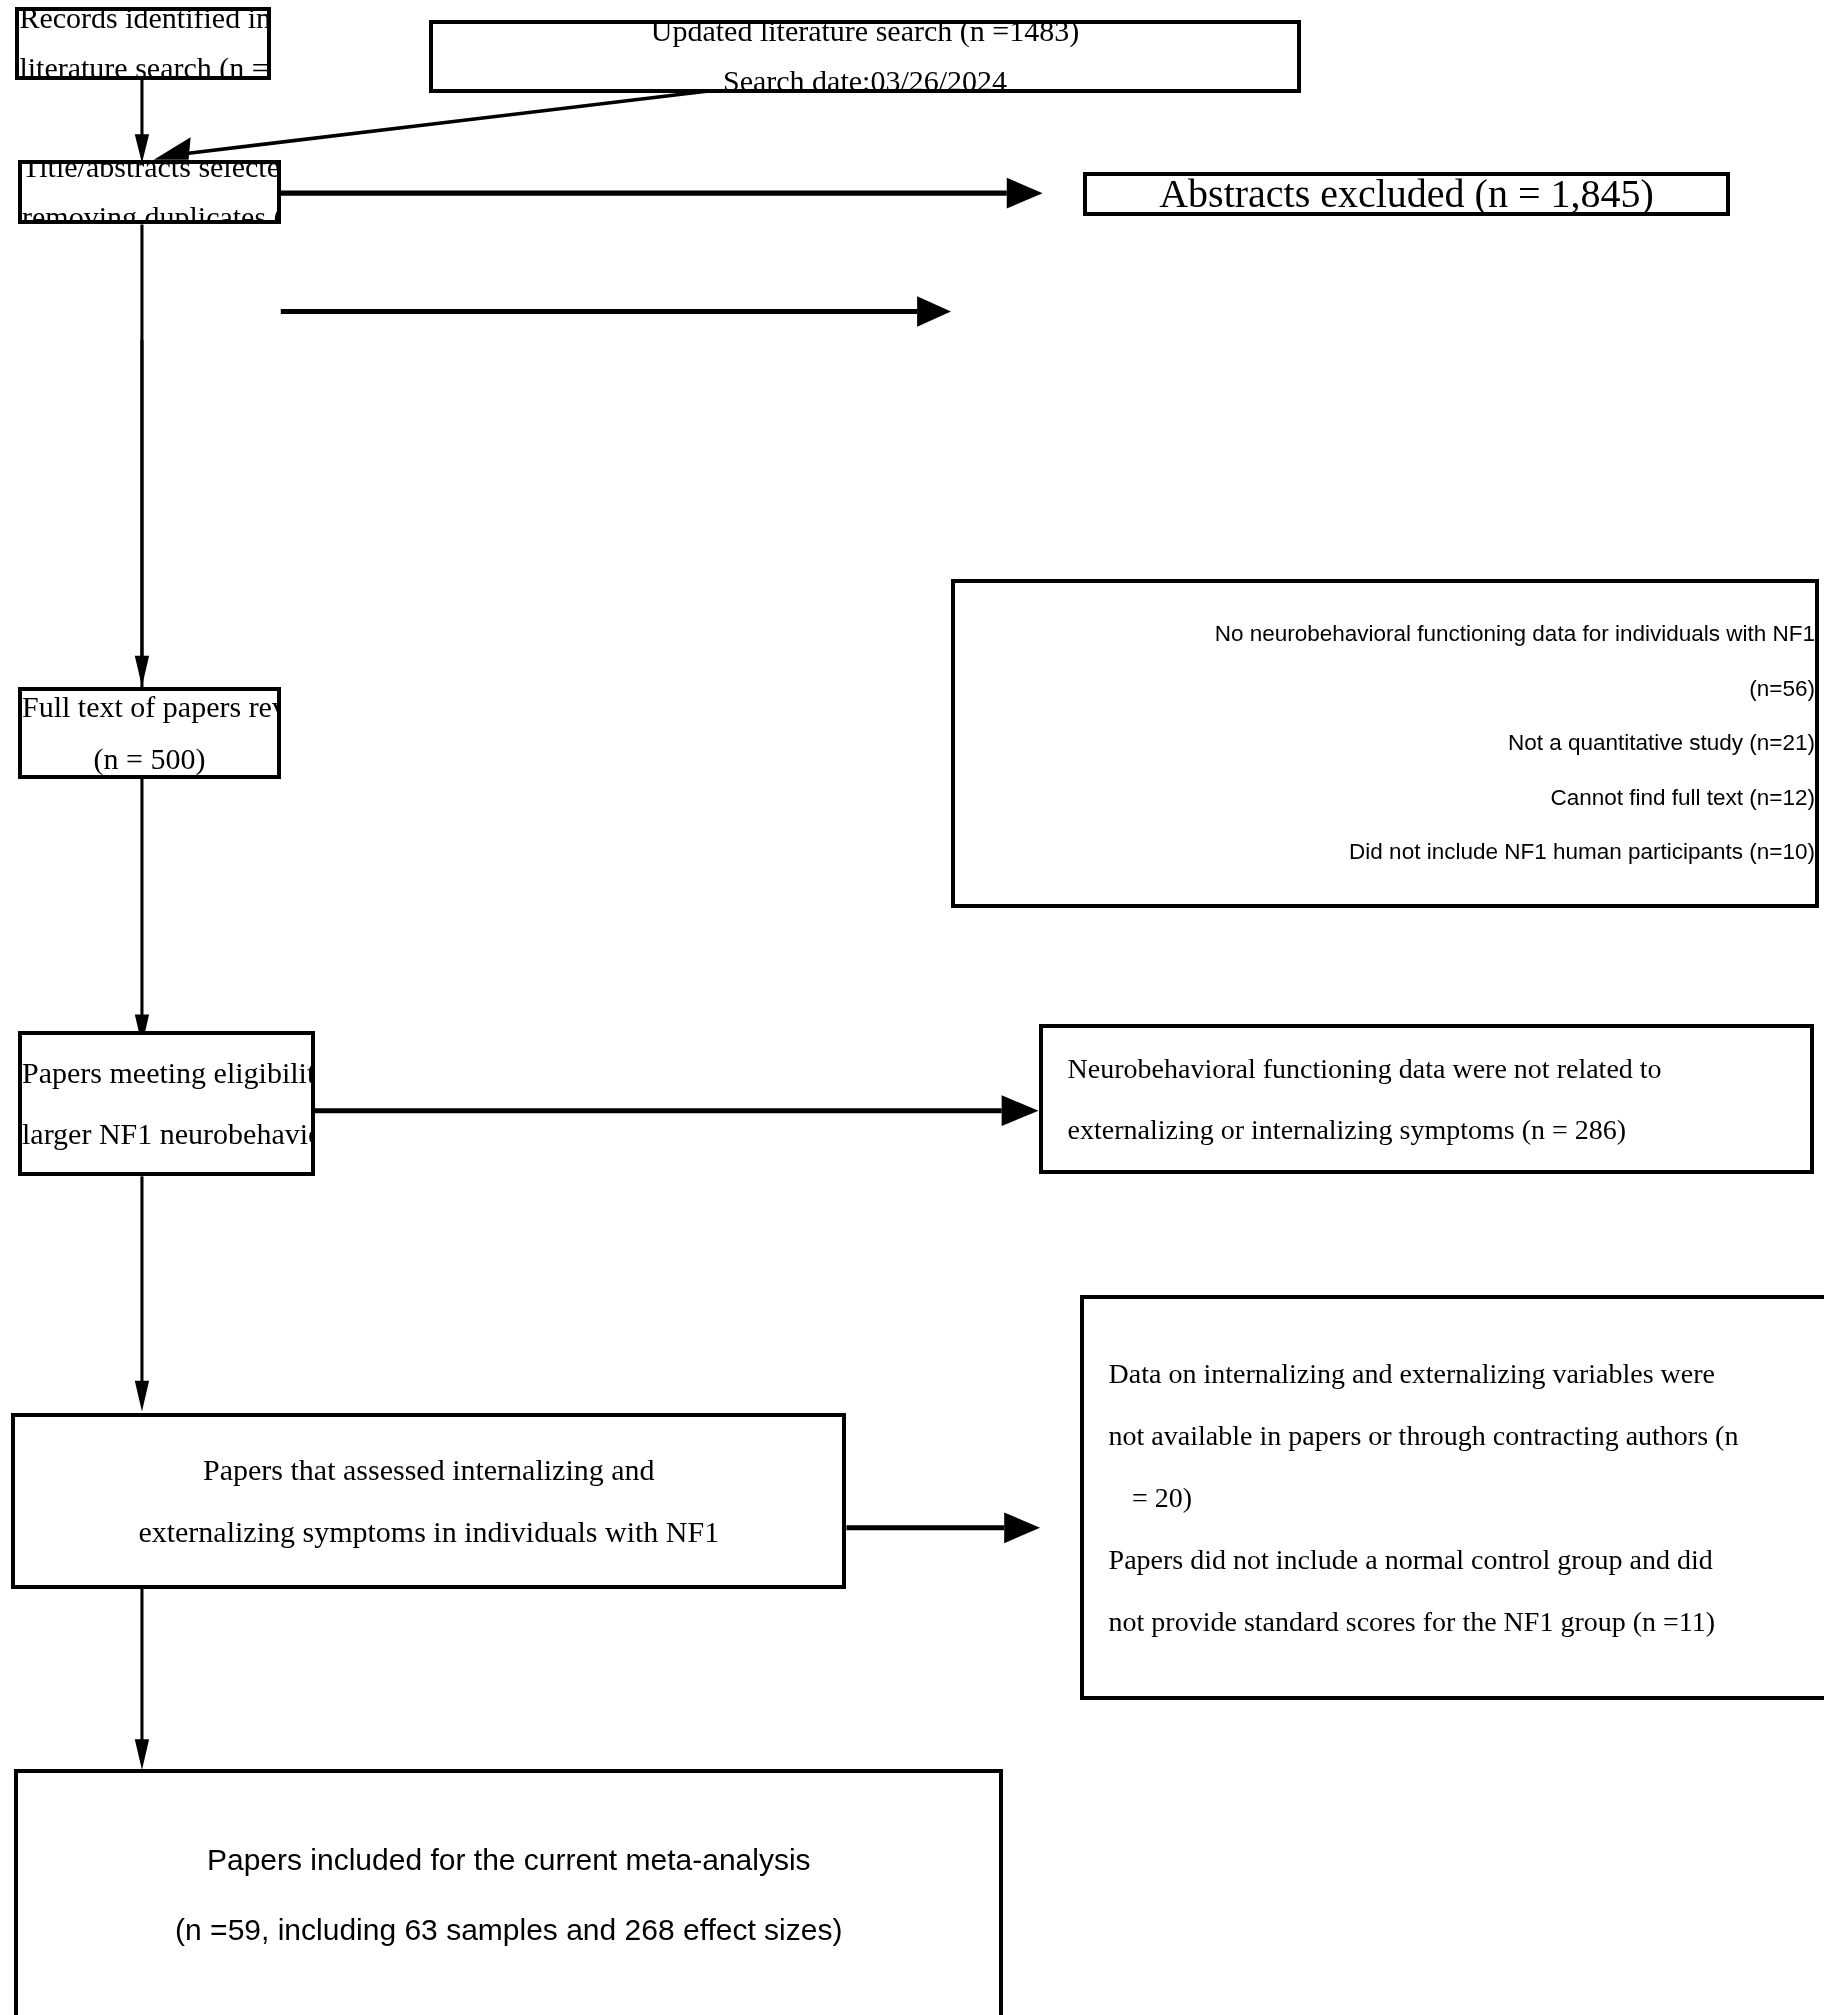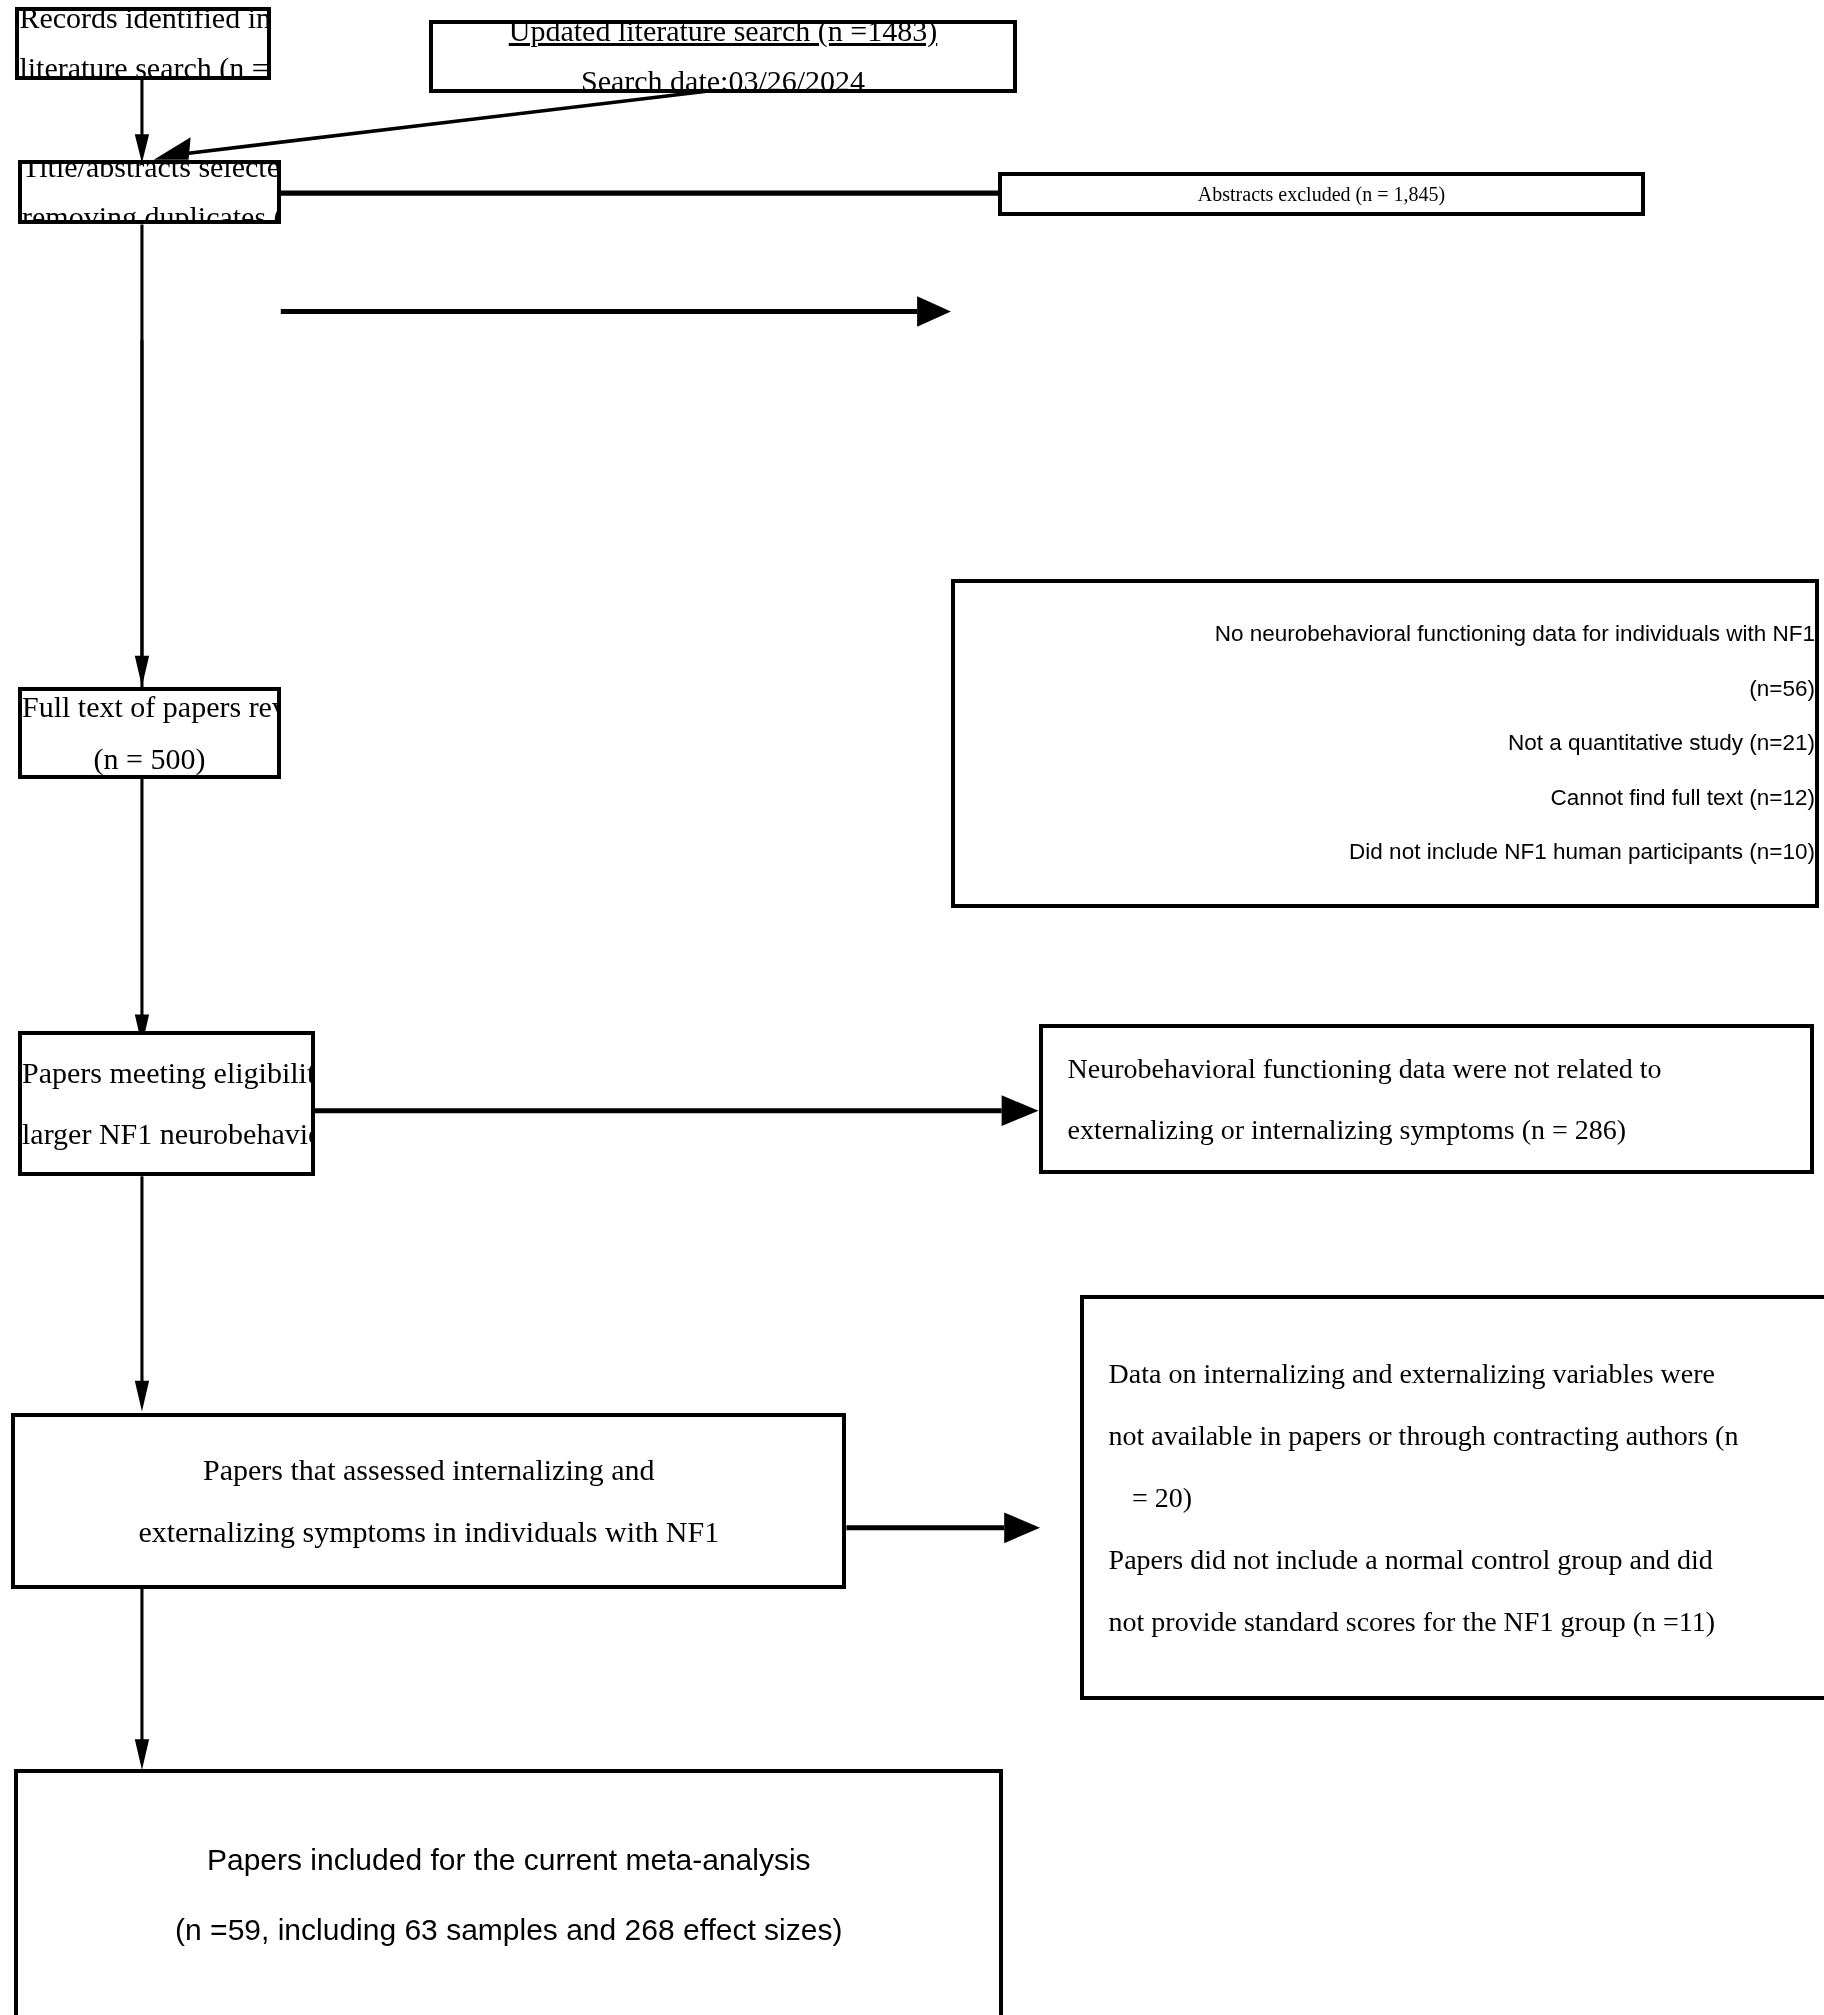"Updated literature search (n =1483)" div.box { text-decoration: underline -> none; width: 588px -> 872px }
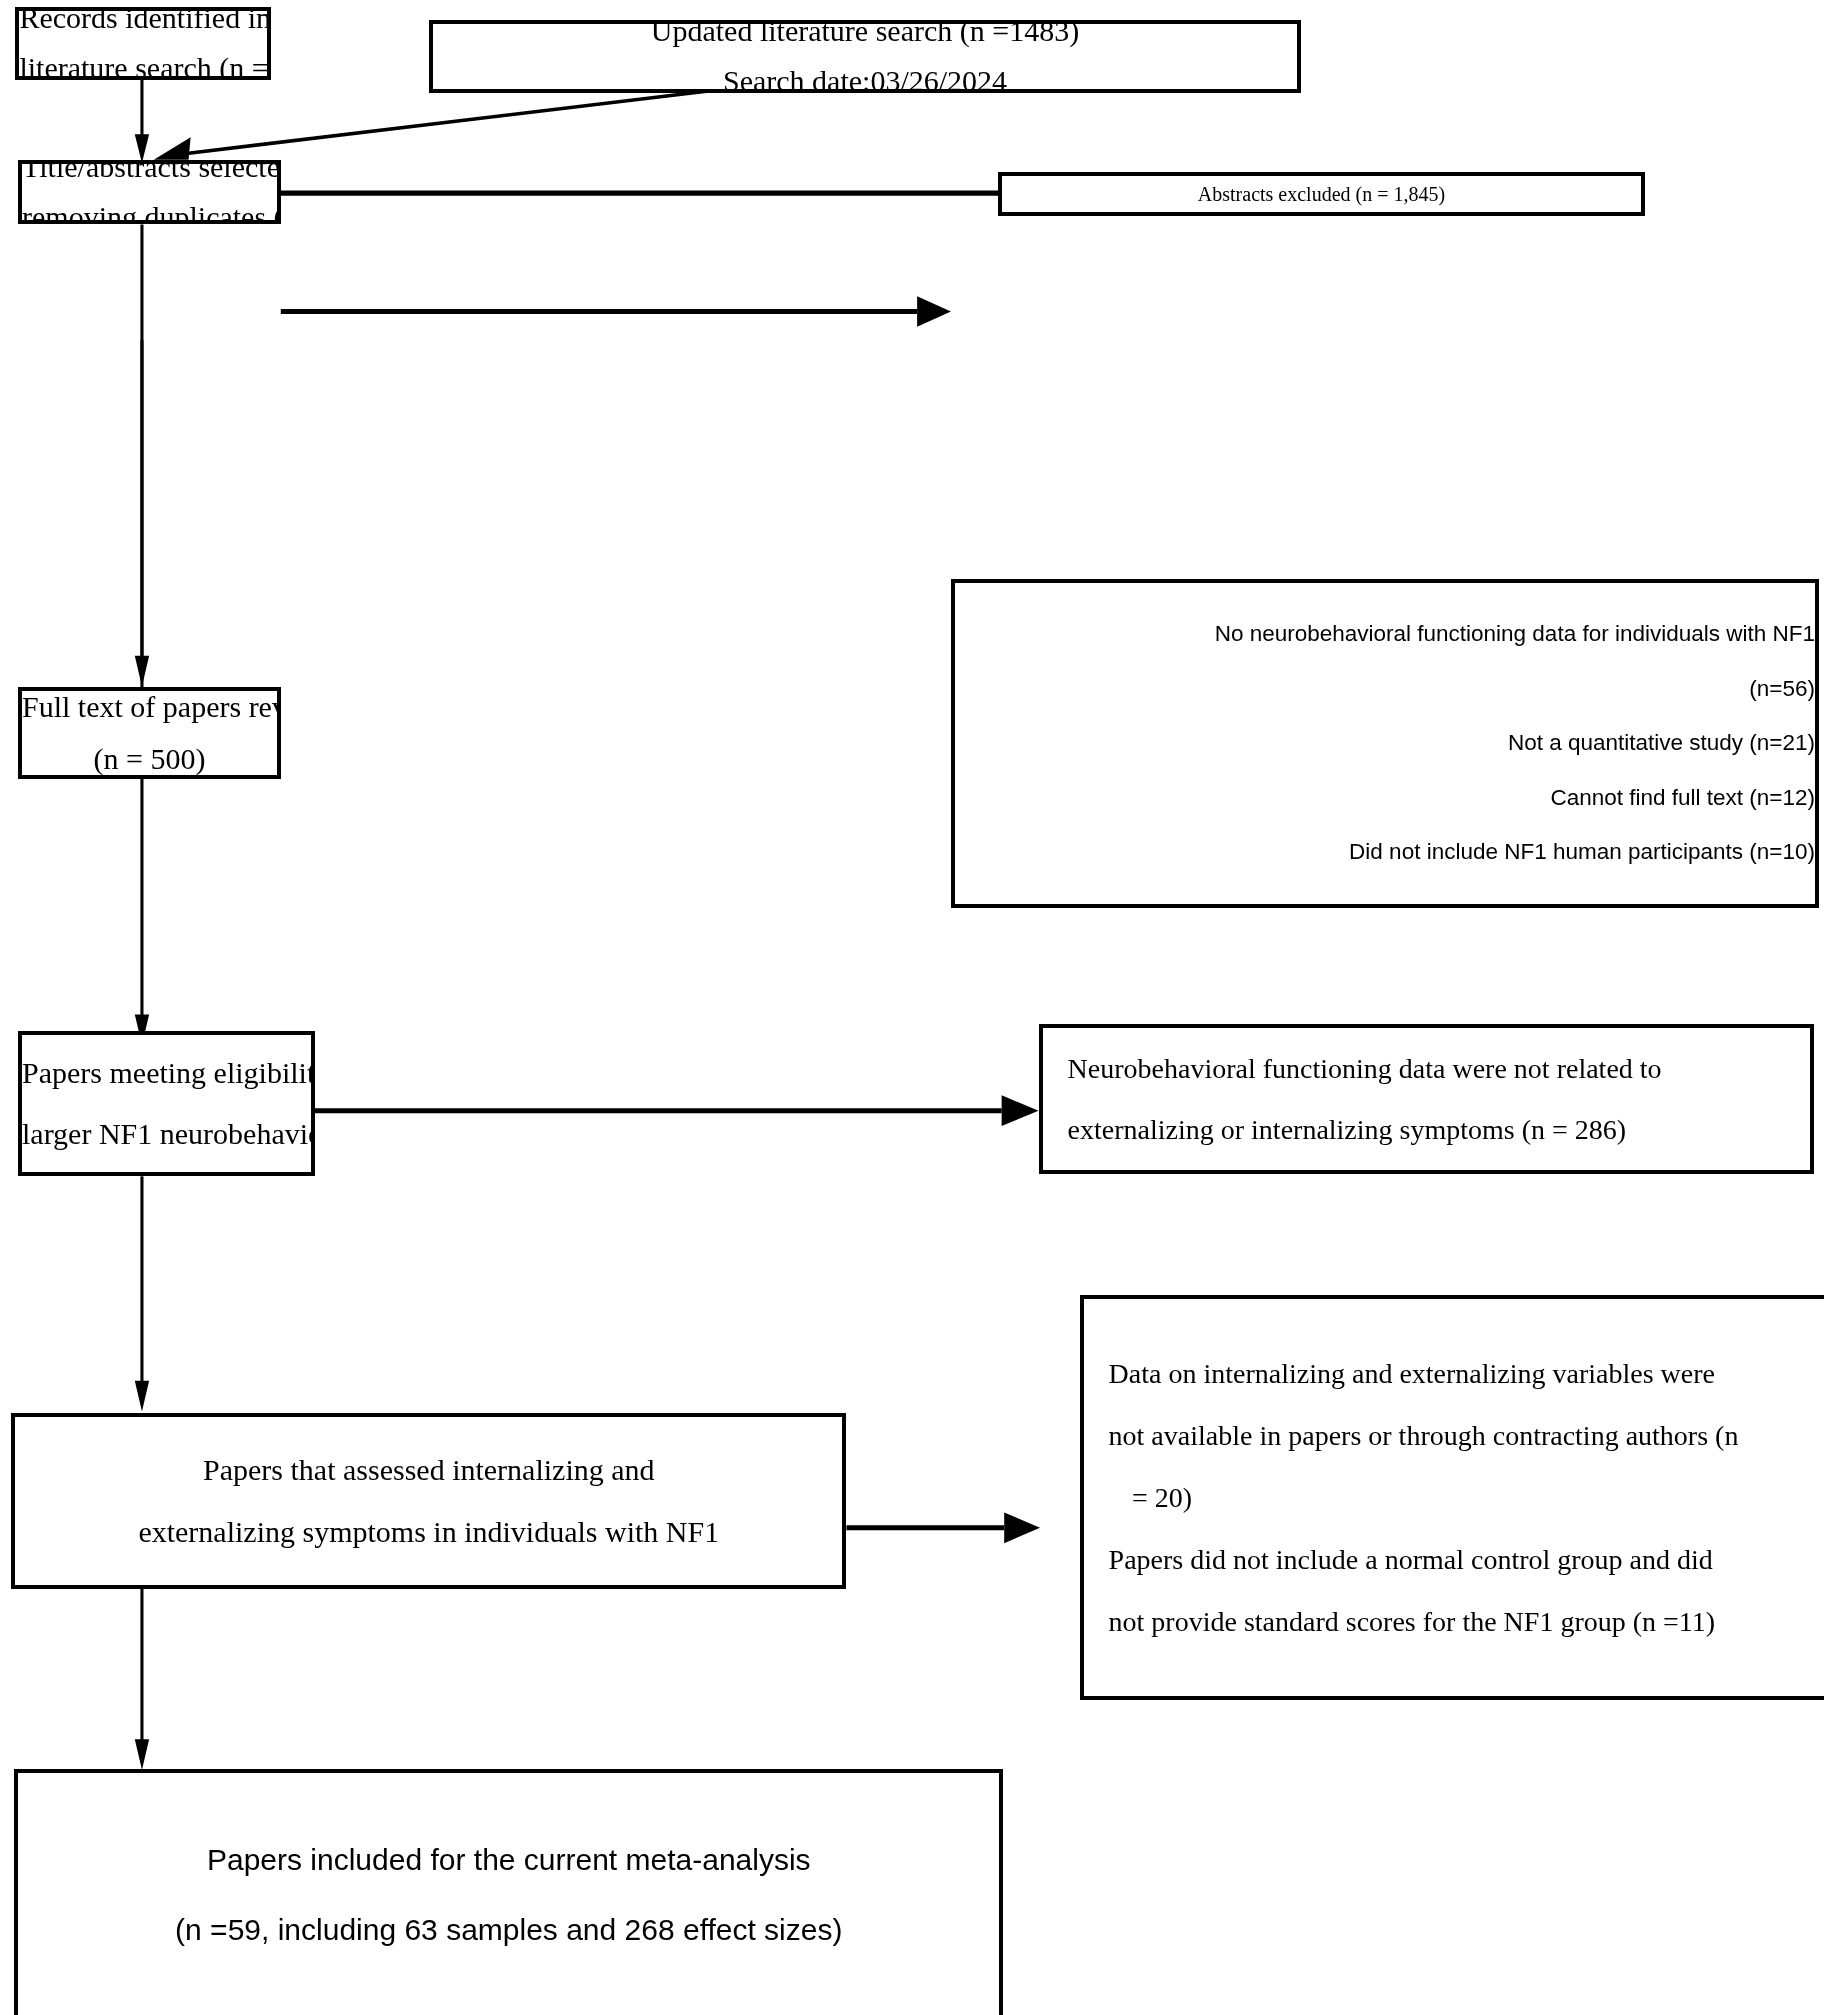"Abstracts excluded (n = 1,845)" div.box { font-size: 20px -> 40px; left: 998px -> 1083px }
